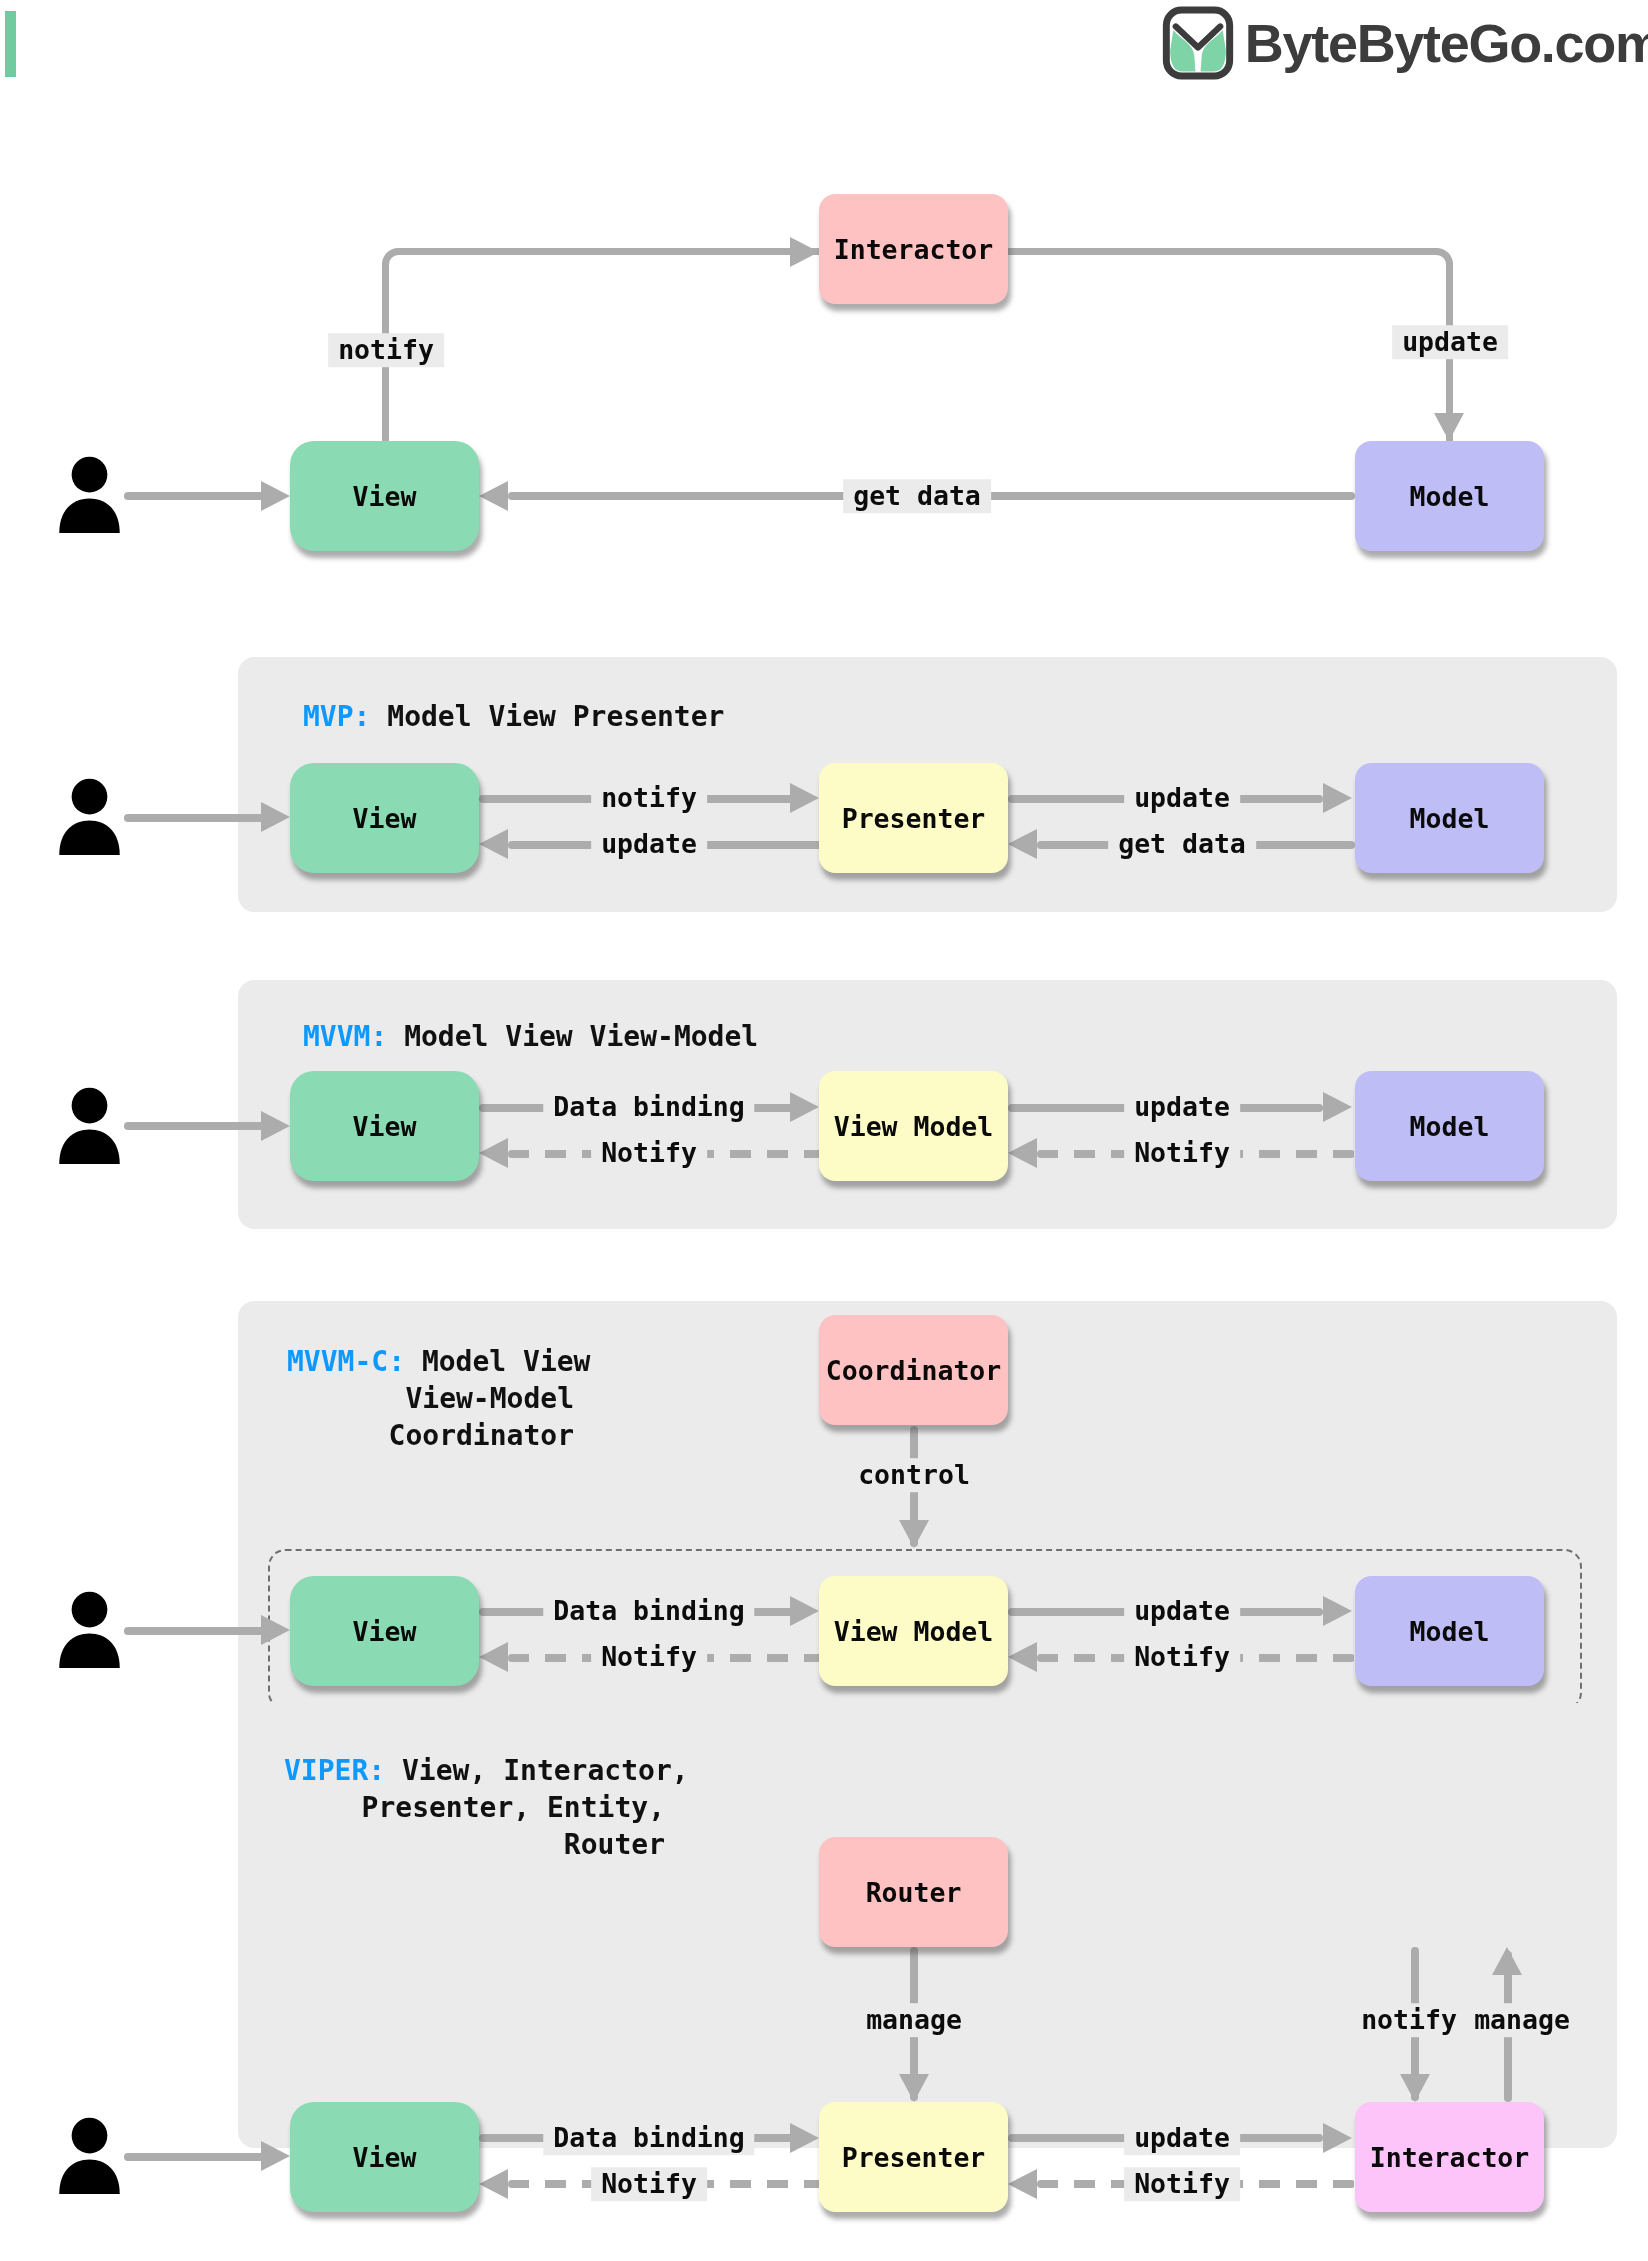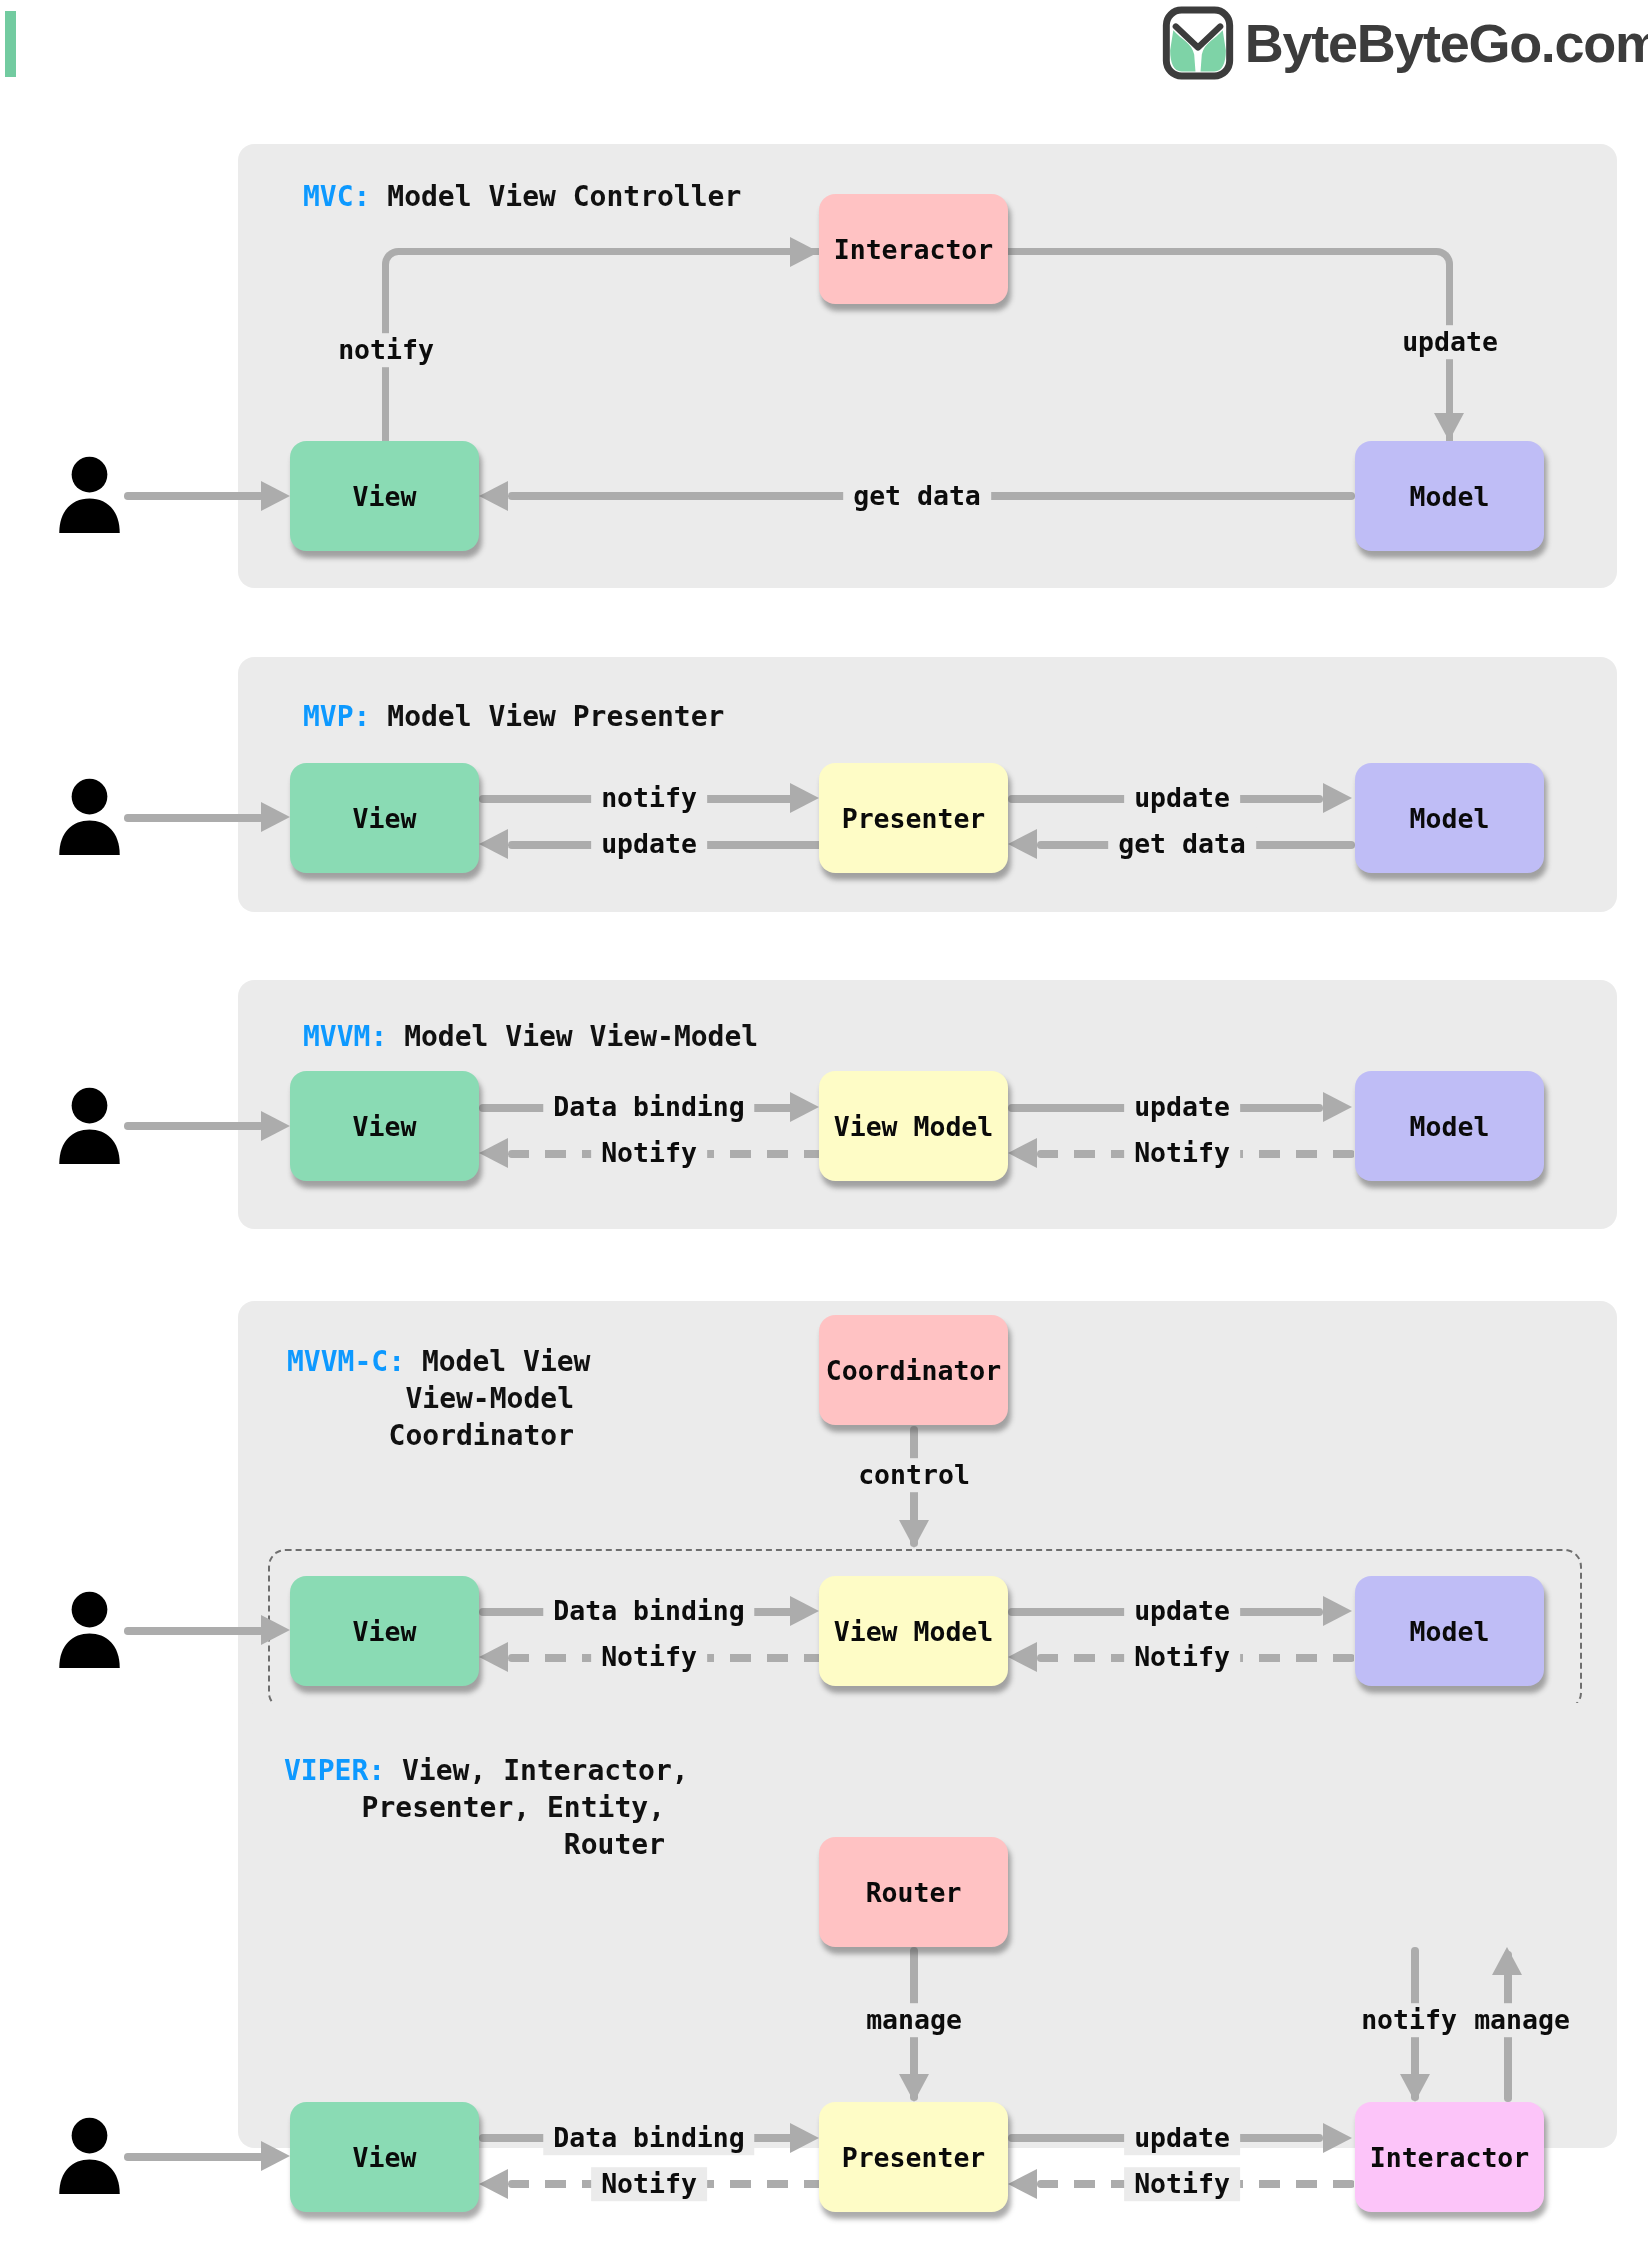"MVC: Model View Controller" section.panel { html: <section> <div><span>MVC:</span> <span>Model View Controller</span></div> </section> -> none }
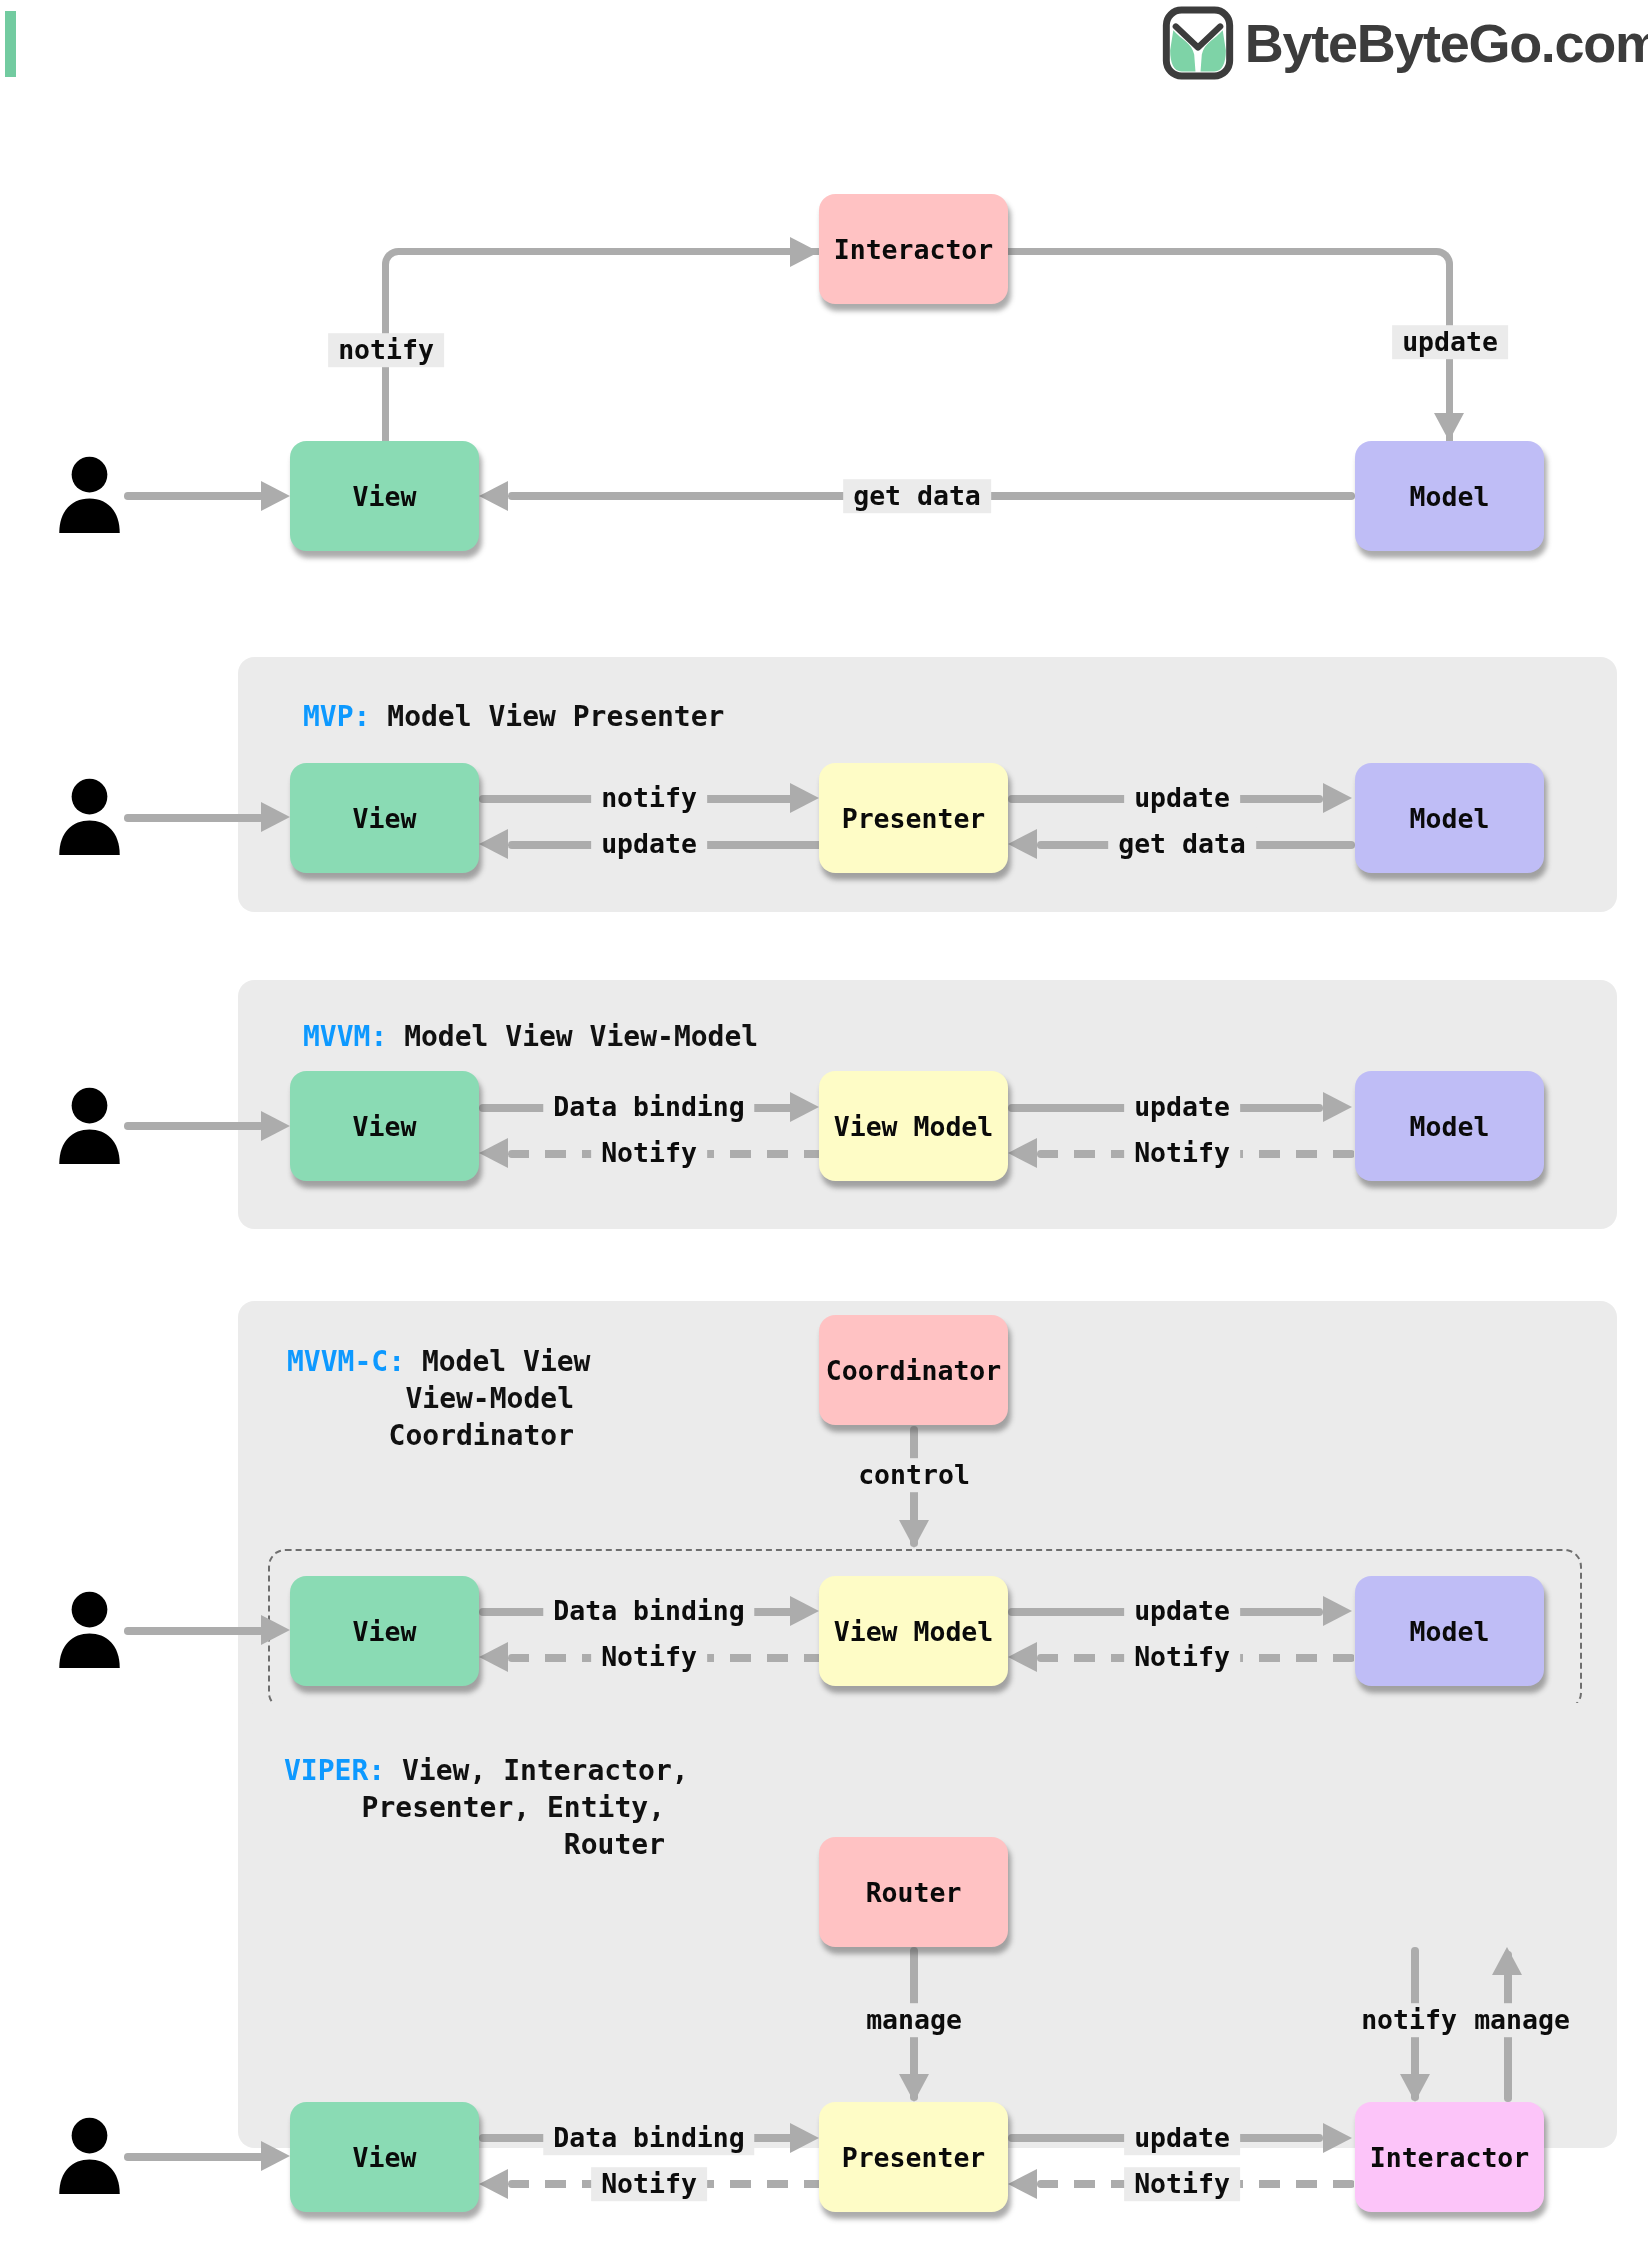"View" .bg-g { border-radius: none -> 24px }
